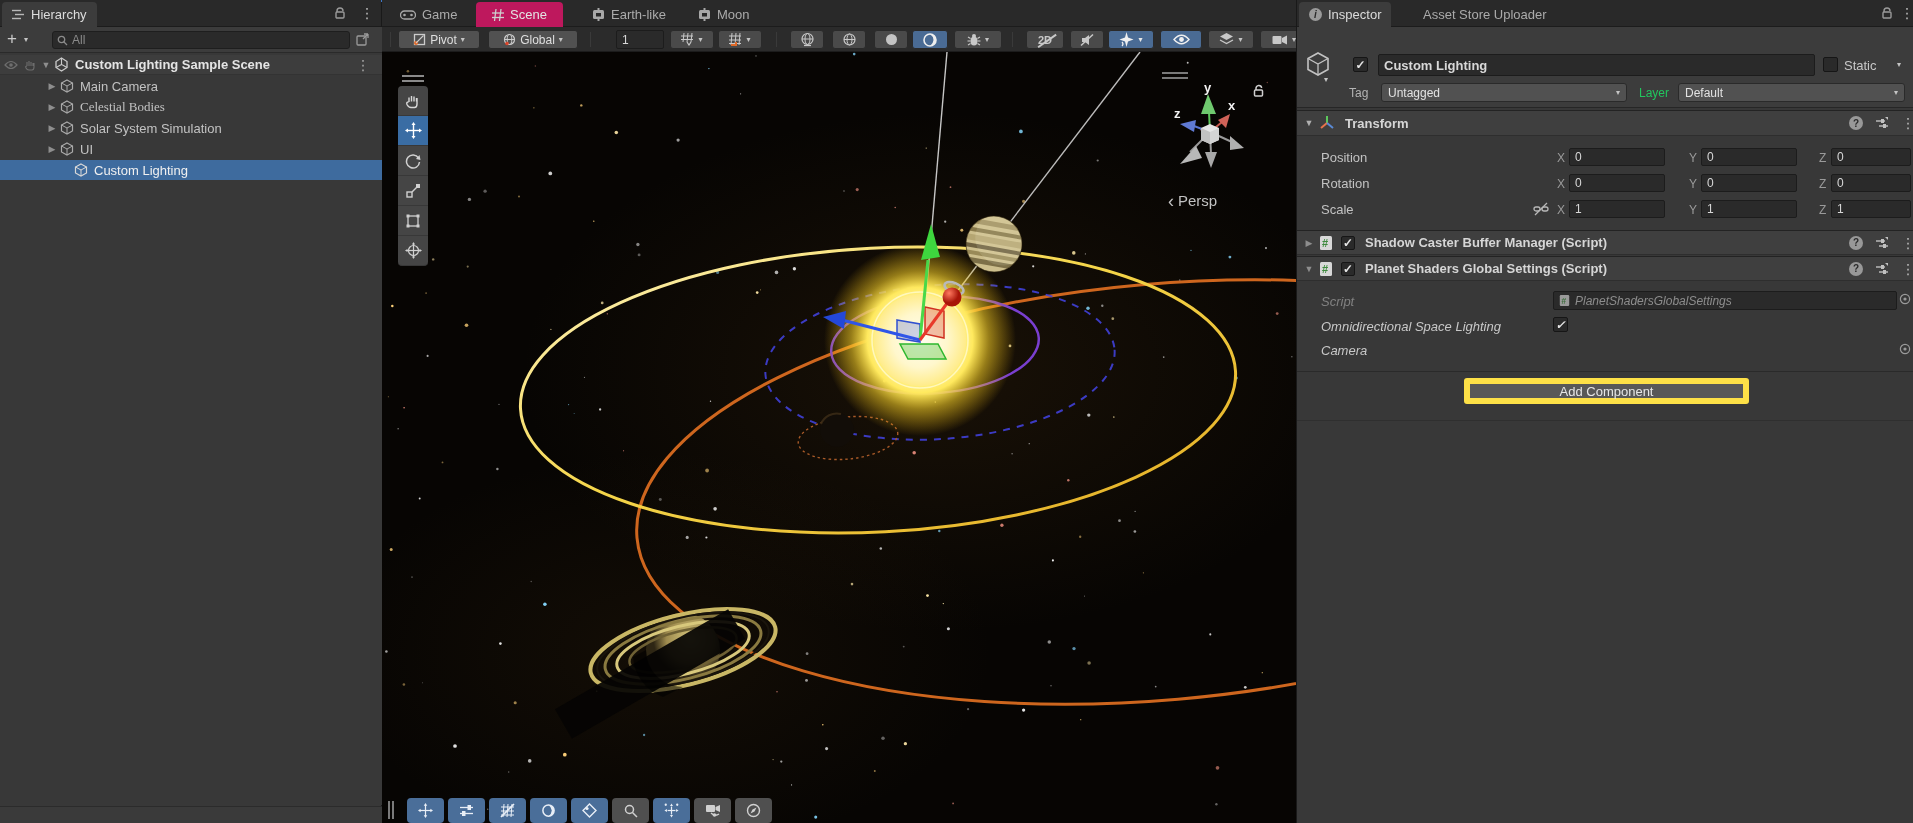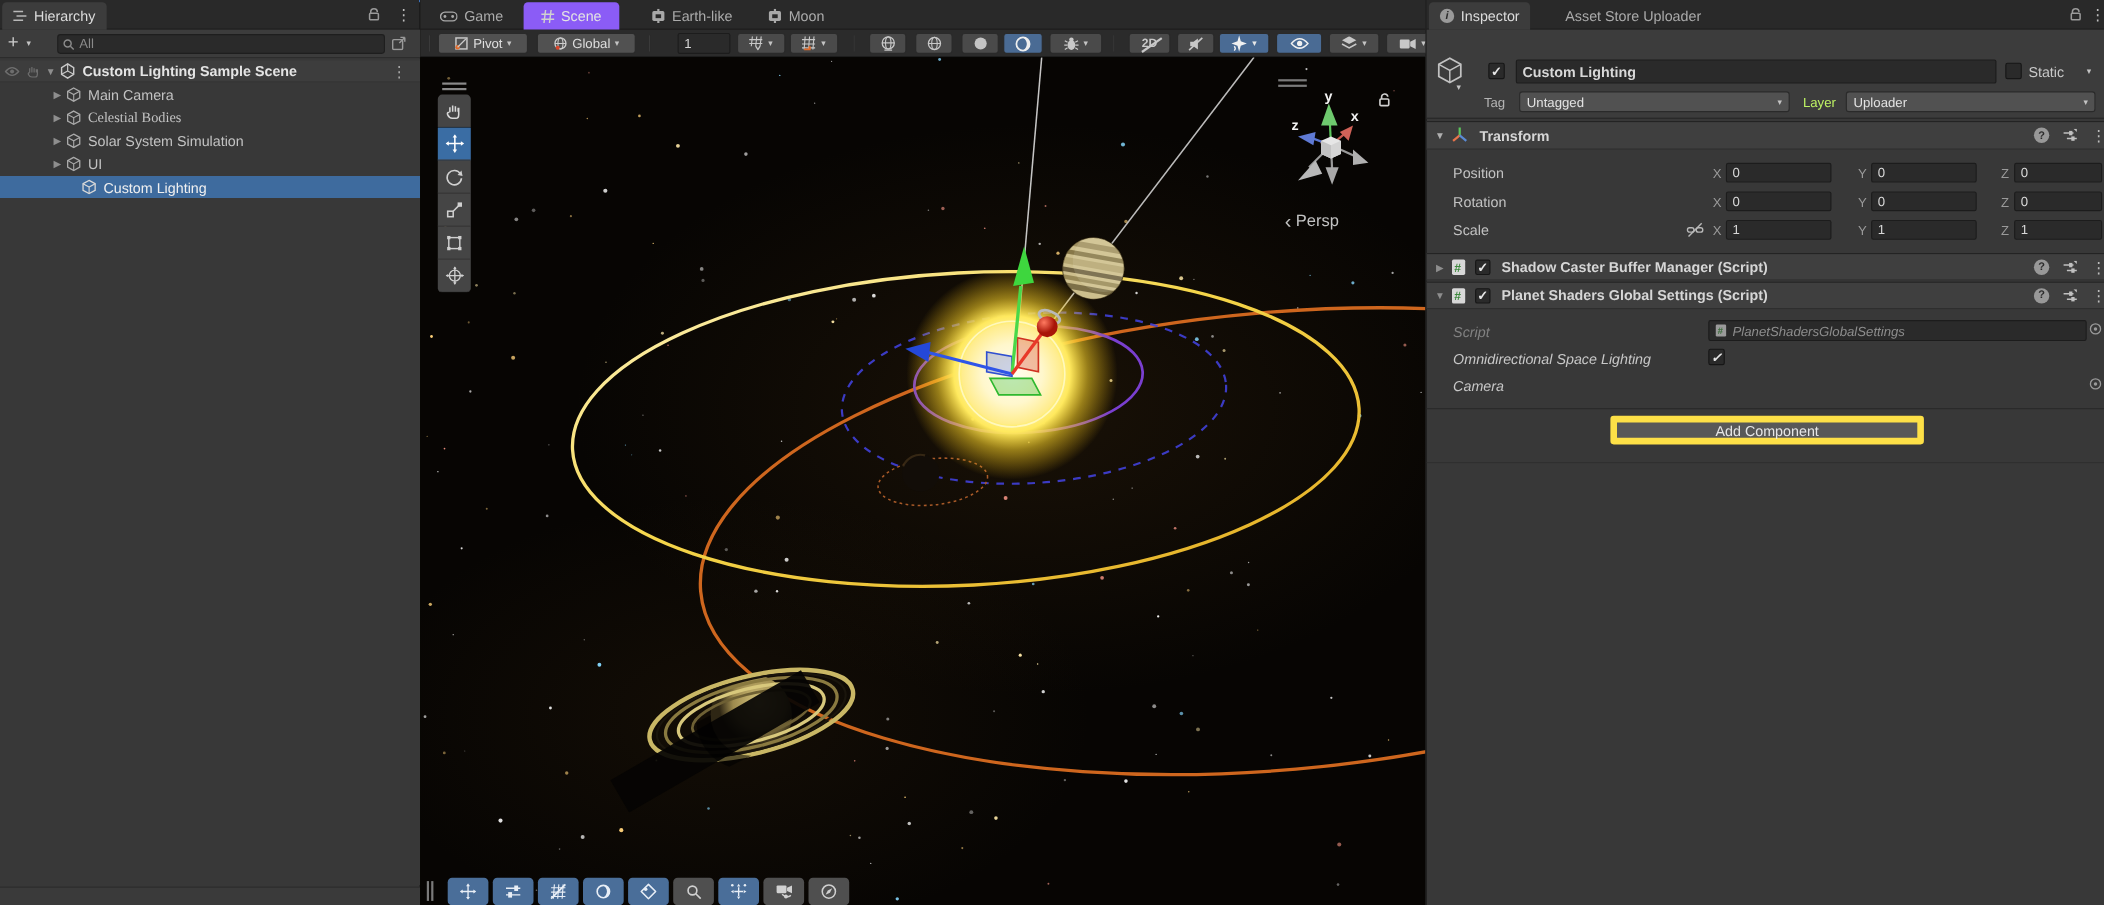"Scene" .tab.active.lighter { background: #8b5cf6 -> #be185d }
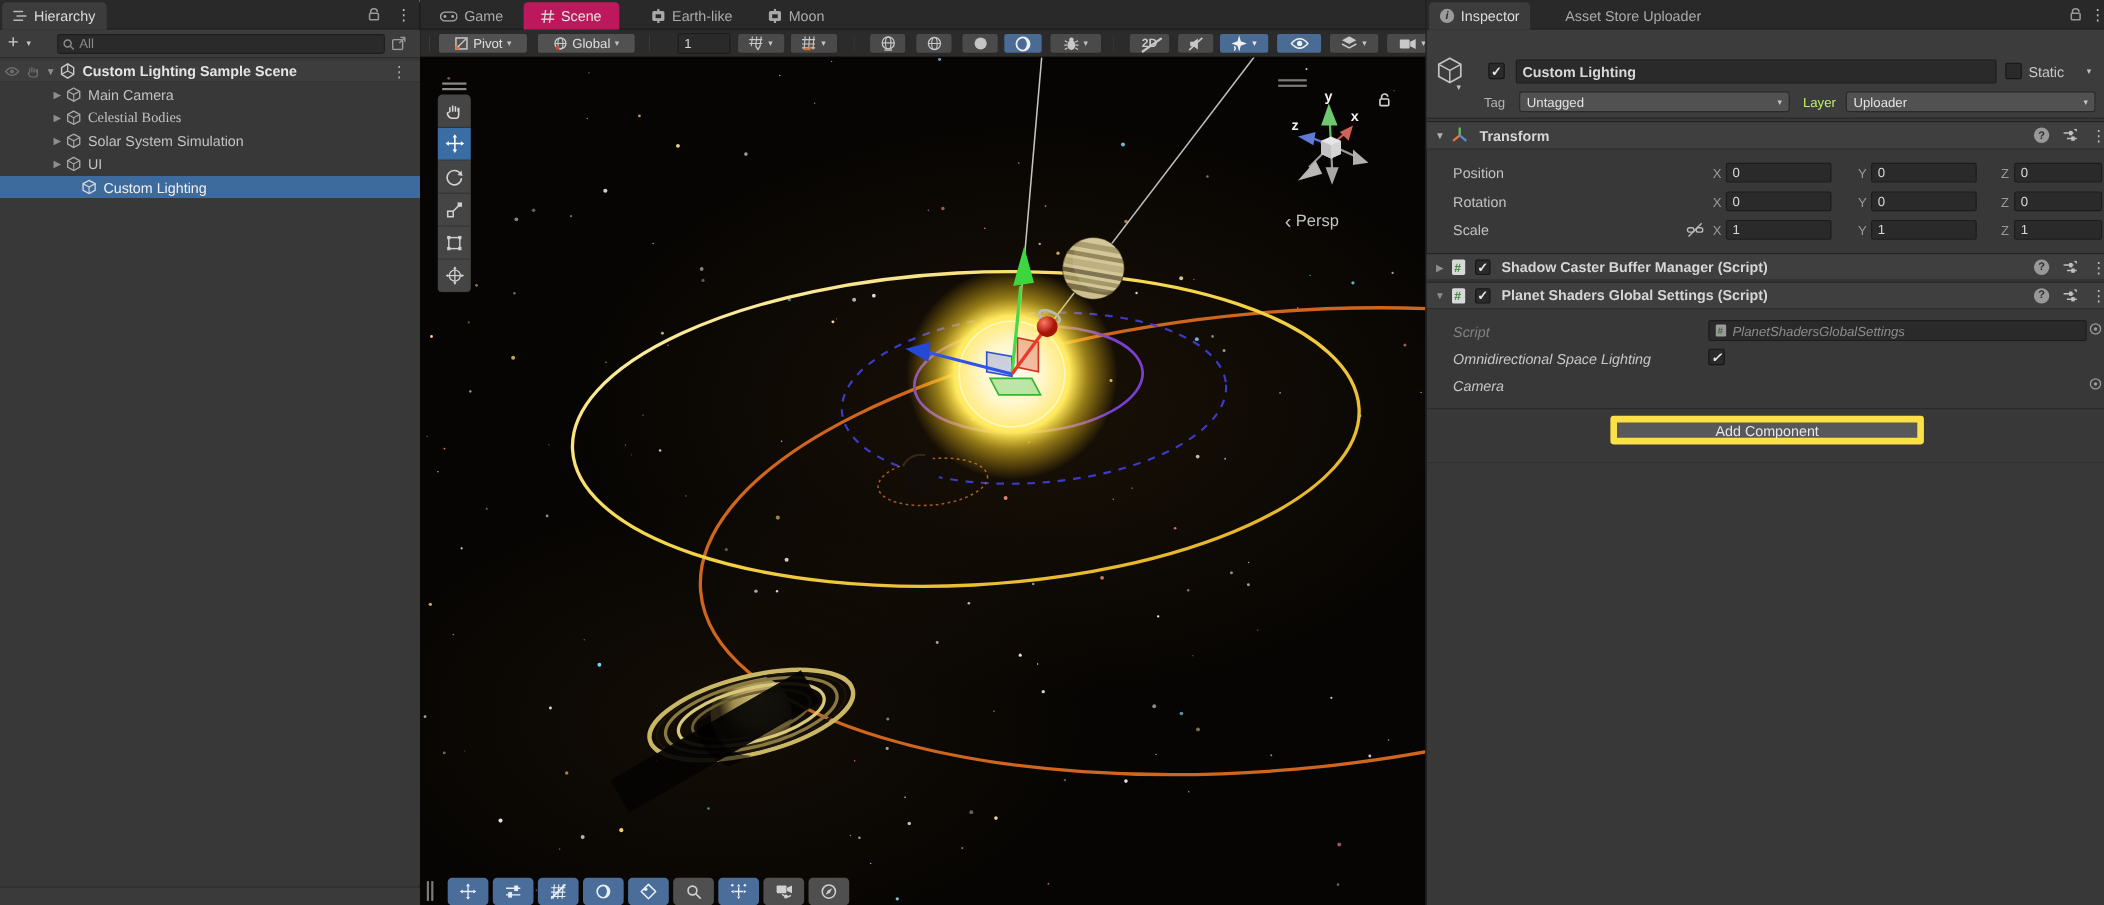"Layer" span { color: #bef264 -> #22c55e }
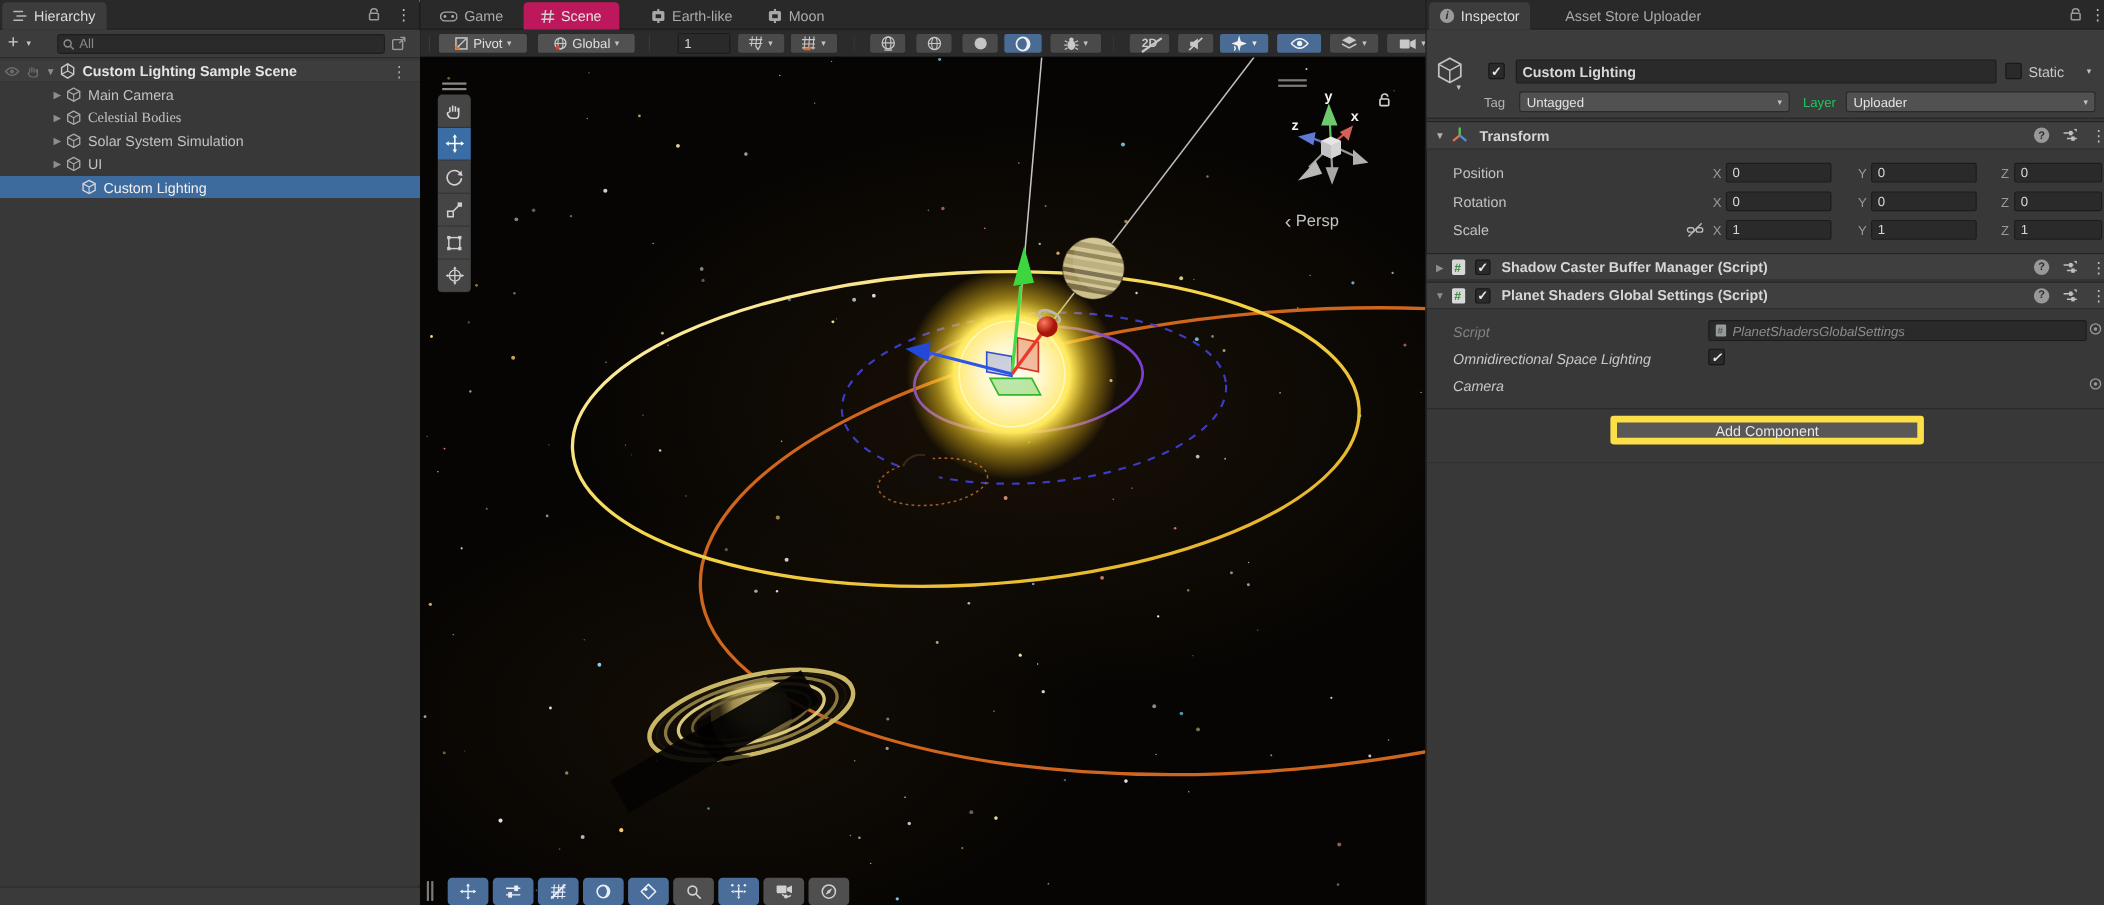"Uploader" span { text: Uploader -> Default }
